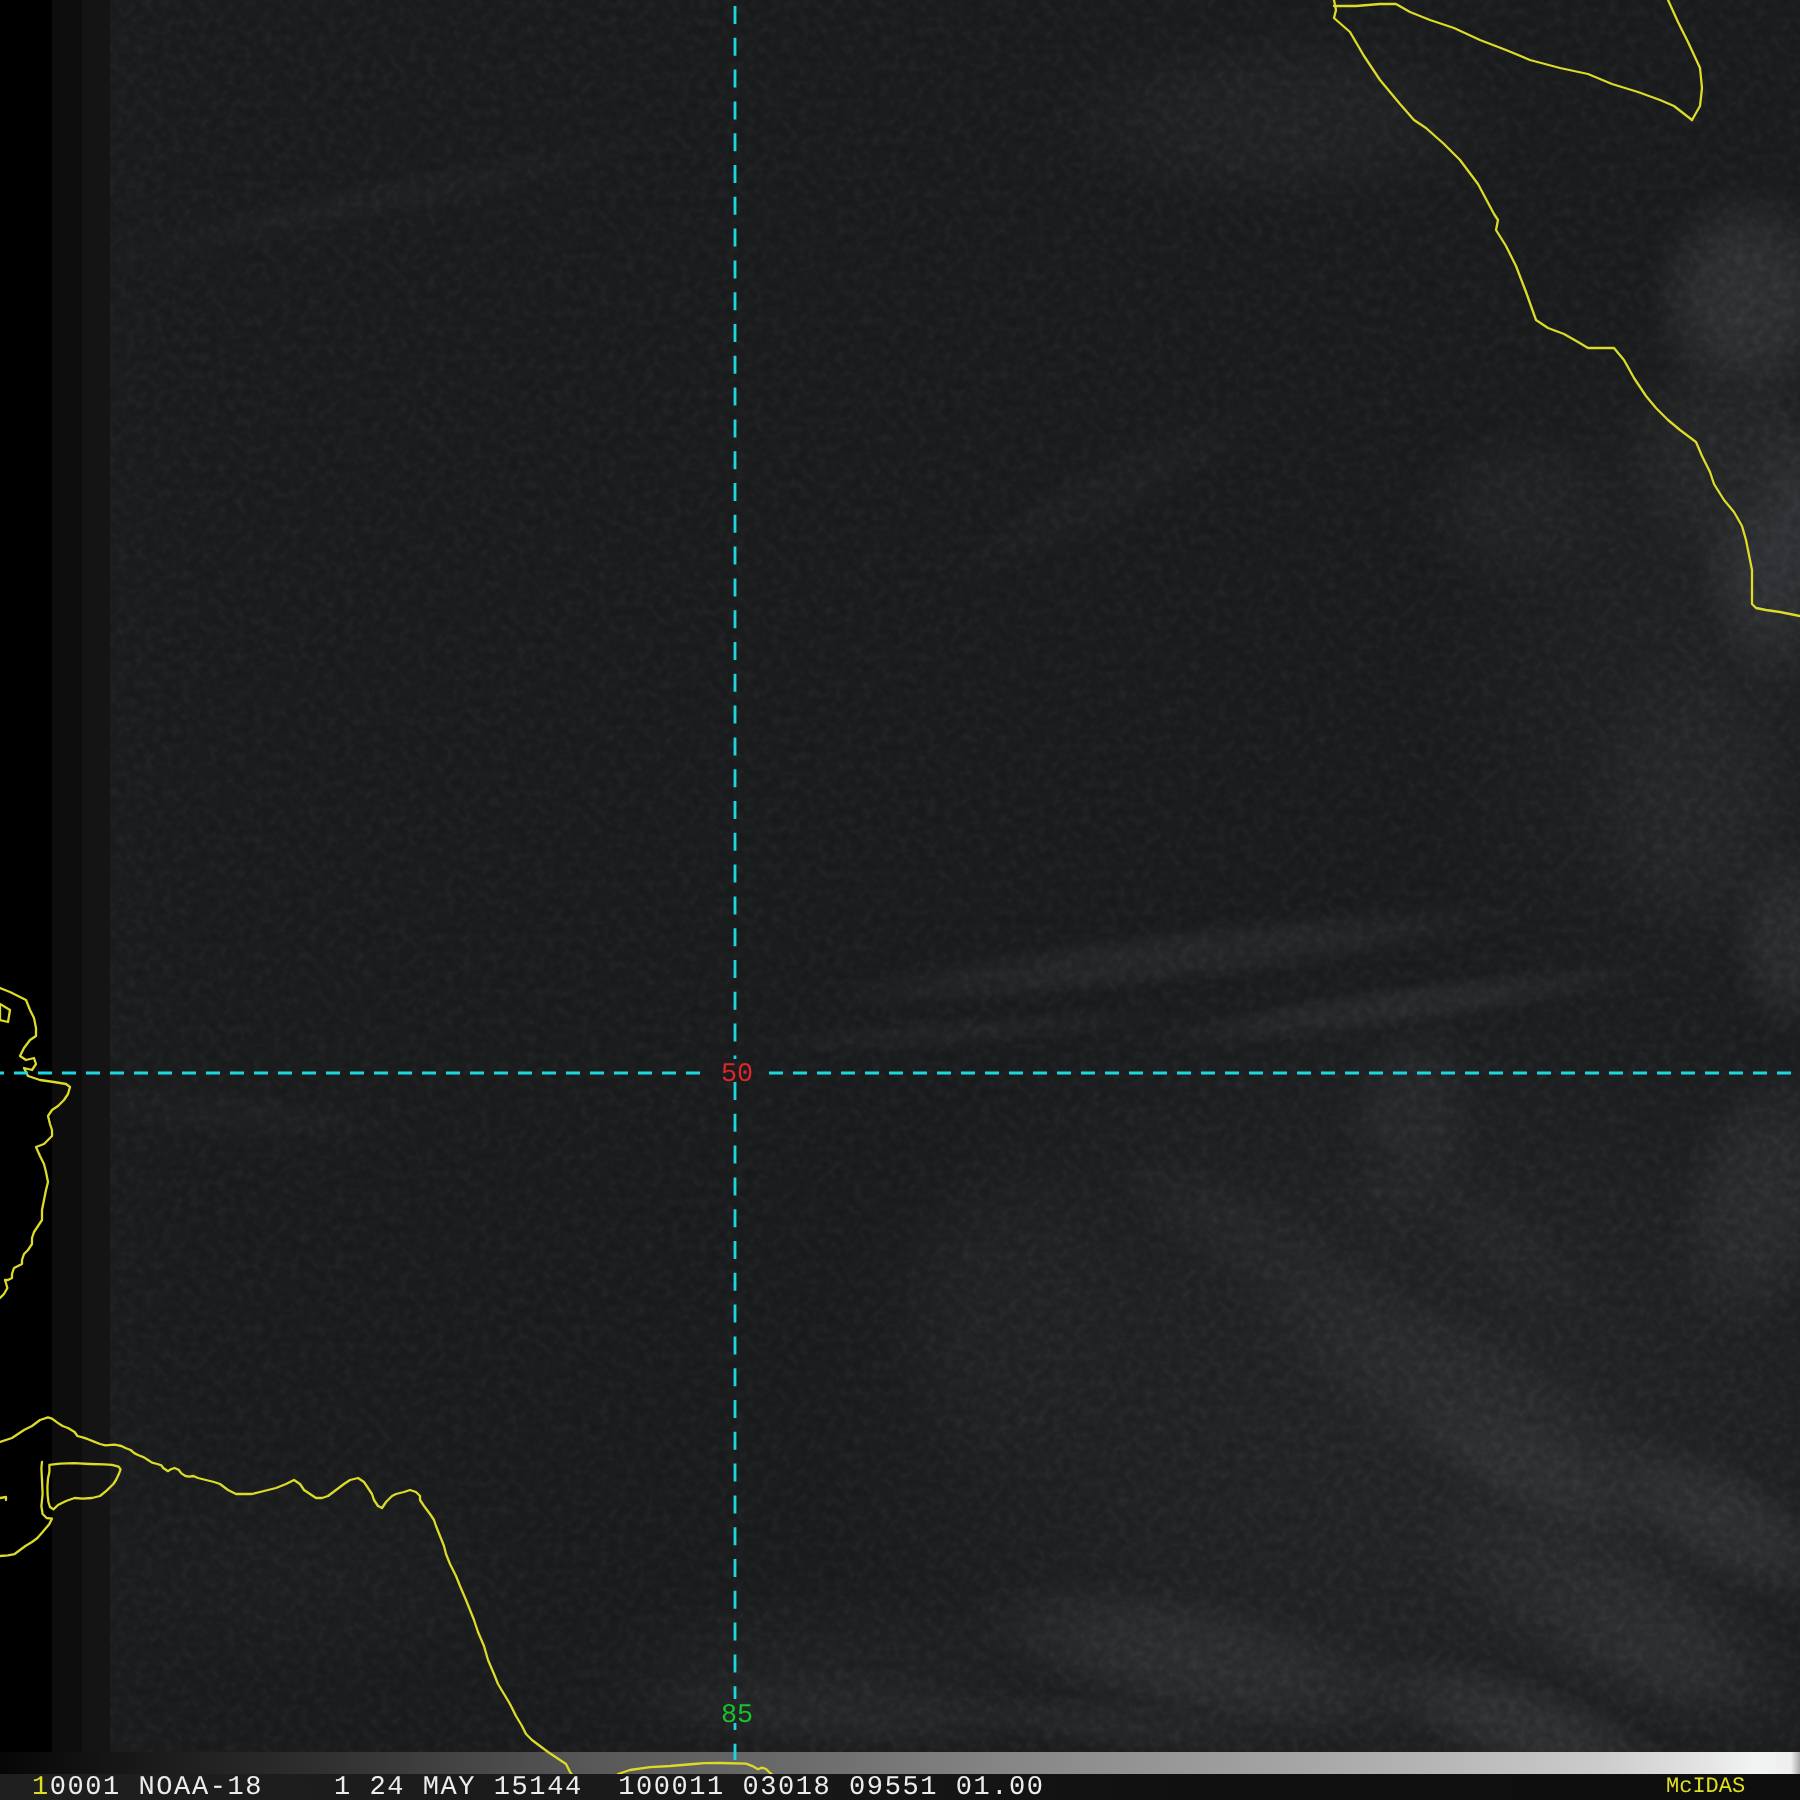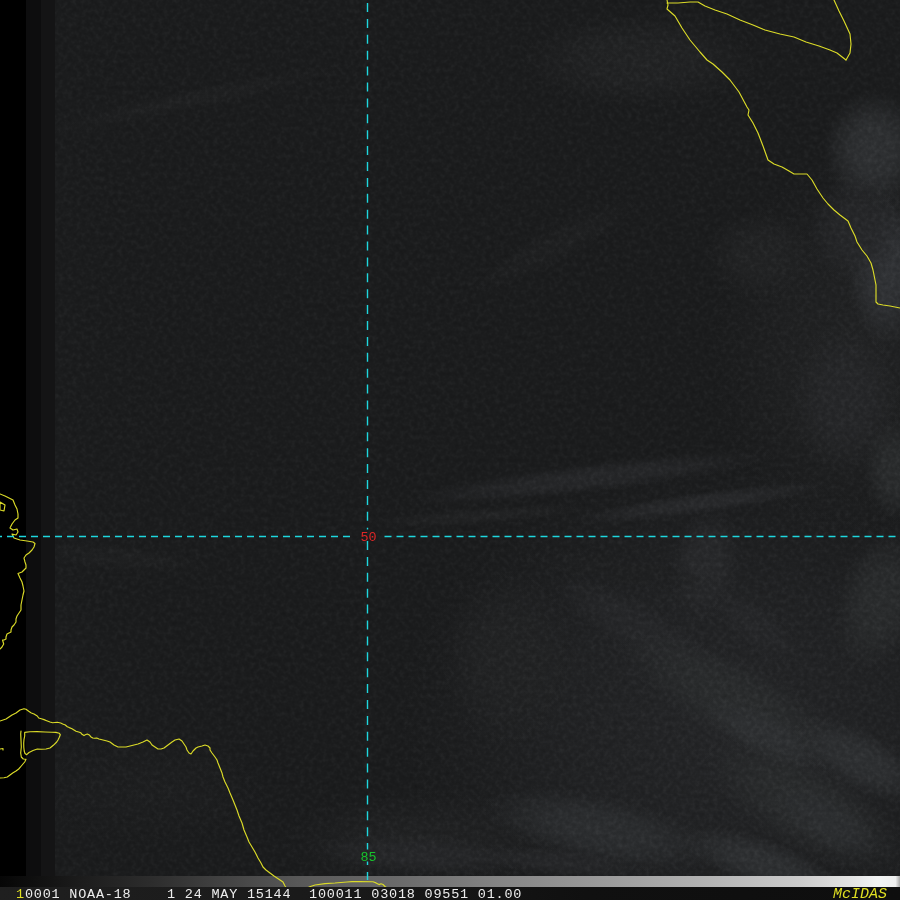"McIDAS" #mcidas { font-size: 15px -> 11px; font-style: italic -> none }
